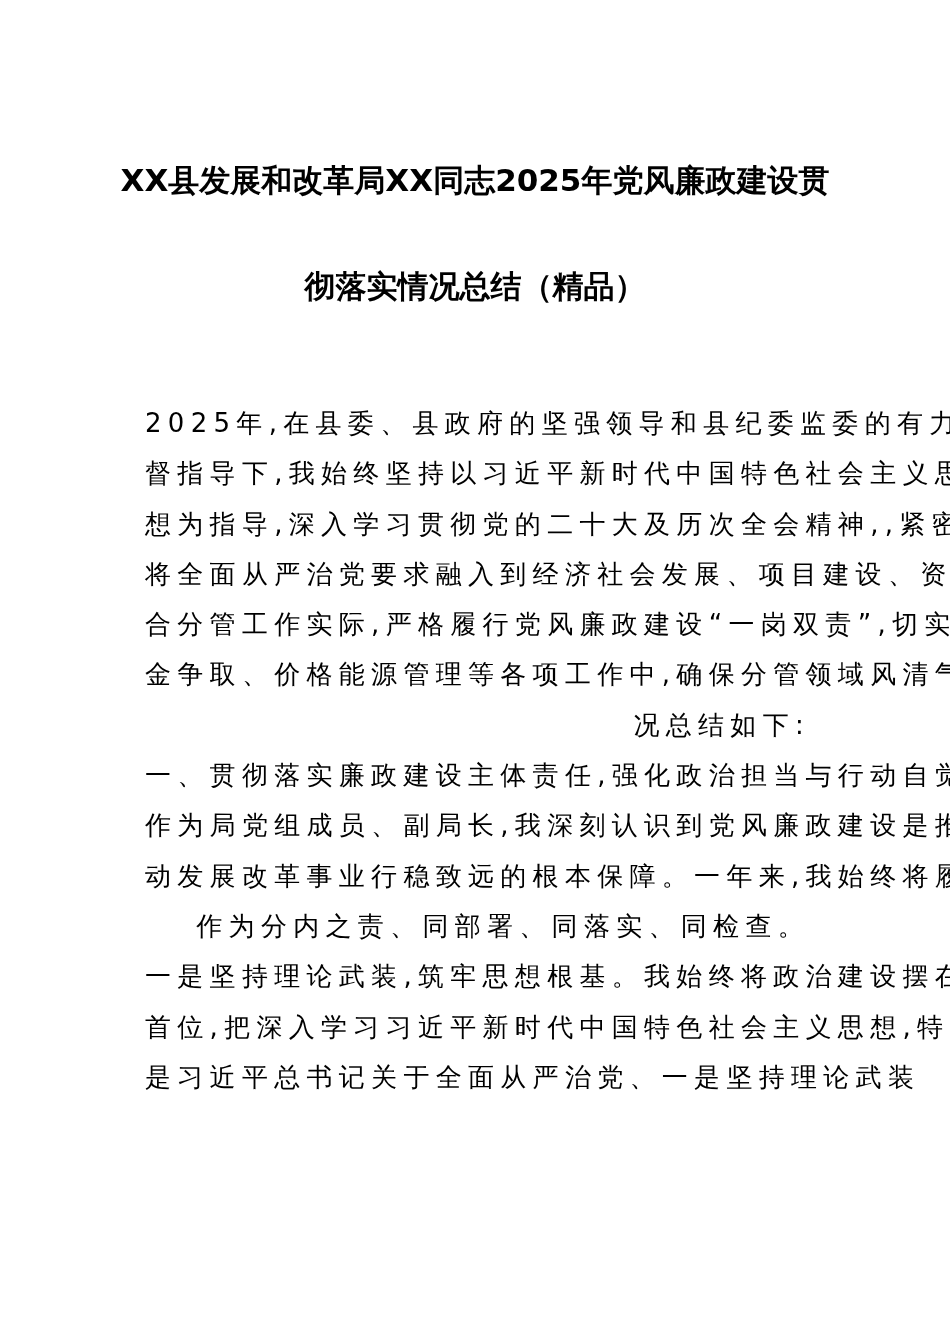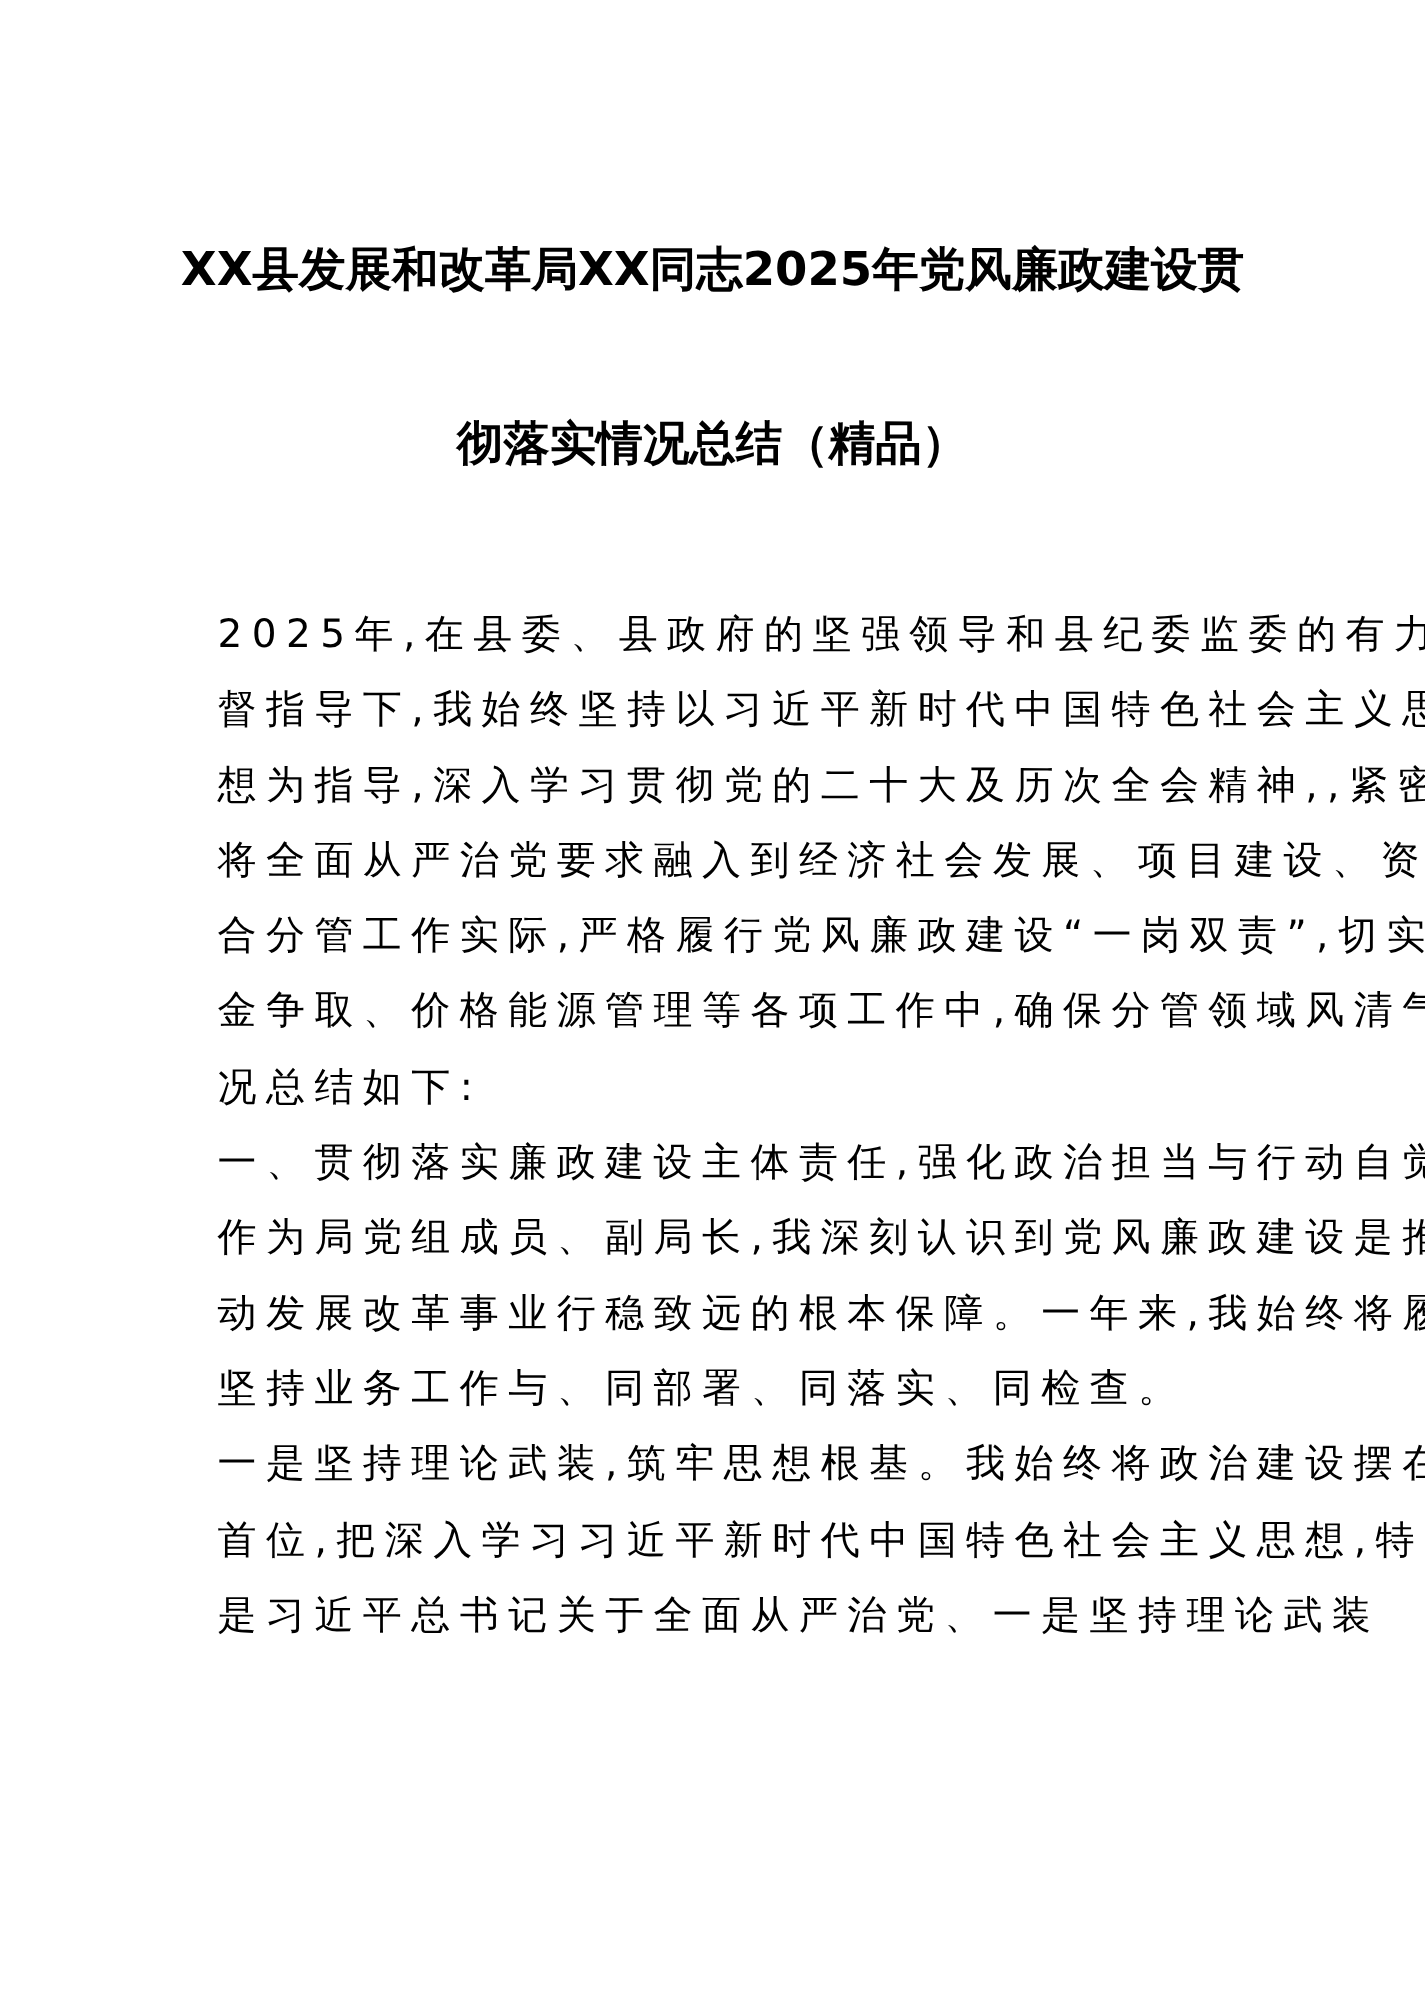"彻落实情况总结（精品）" #title2 { top: 276px -> 266px }
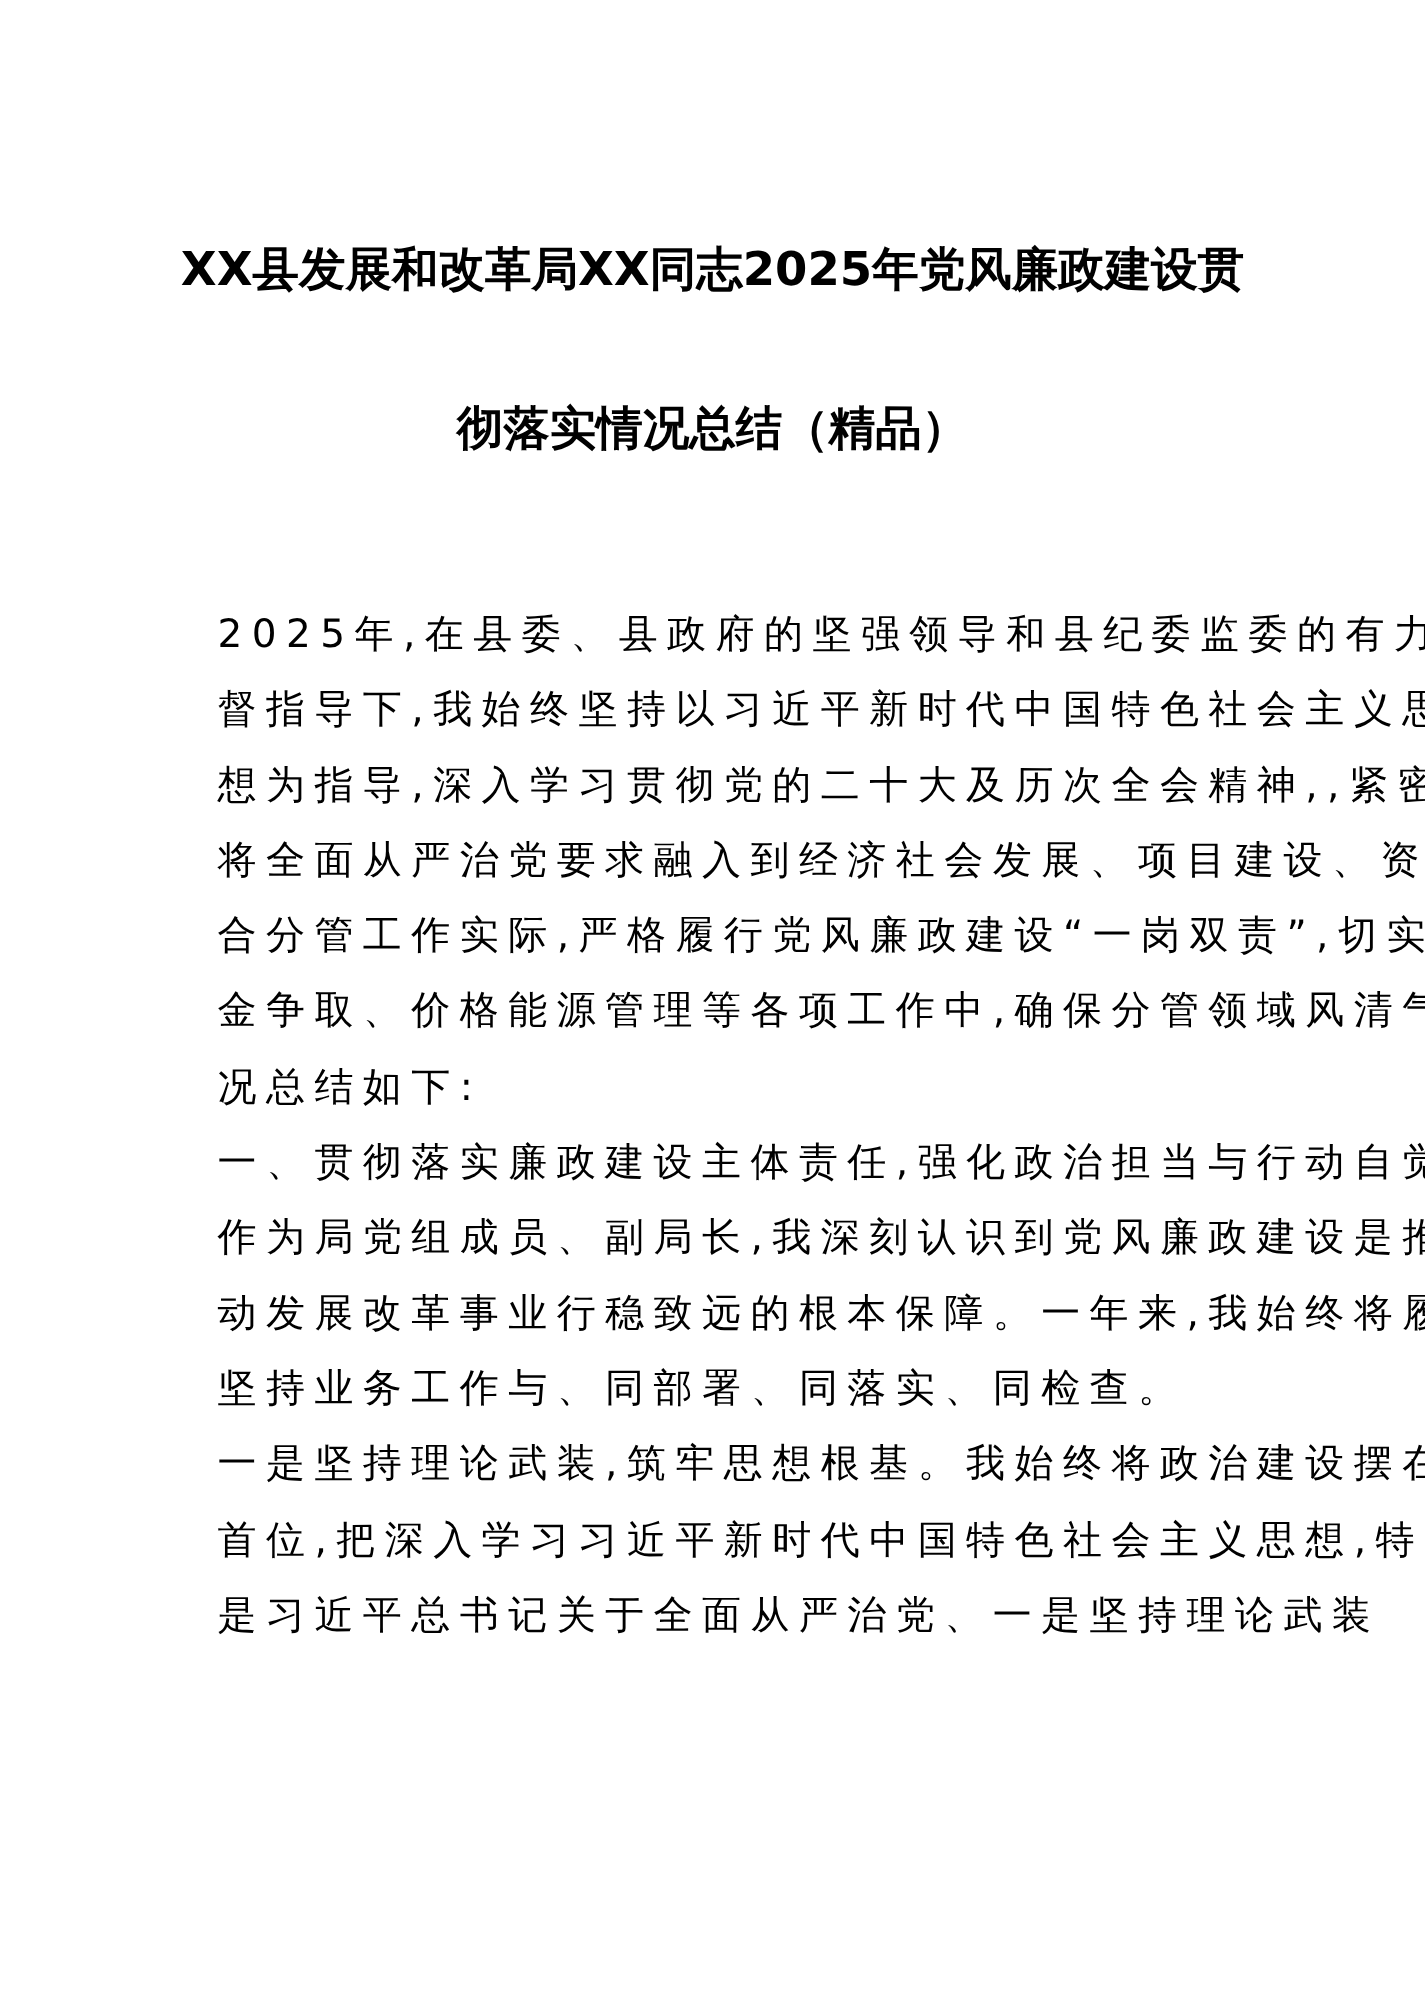"况总结如下:" .line.short { text-align: none -> right }
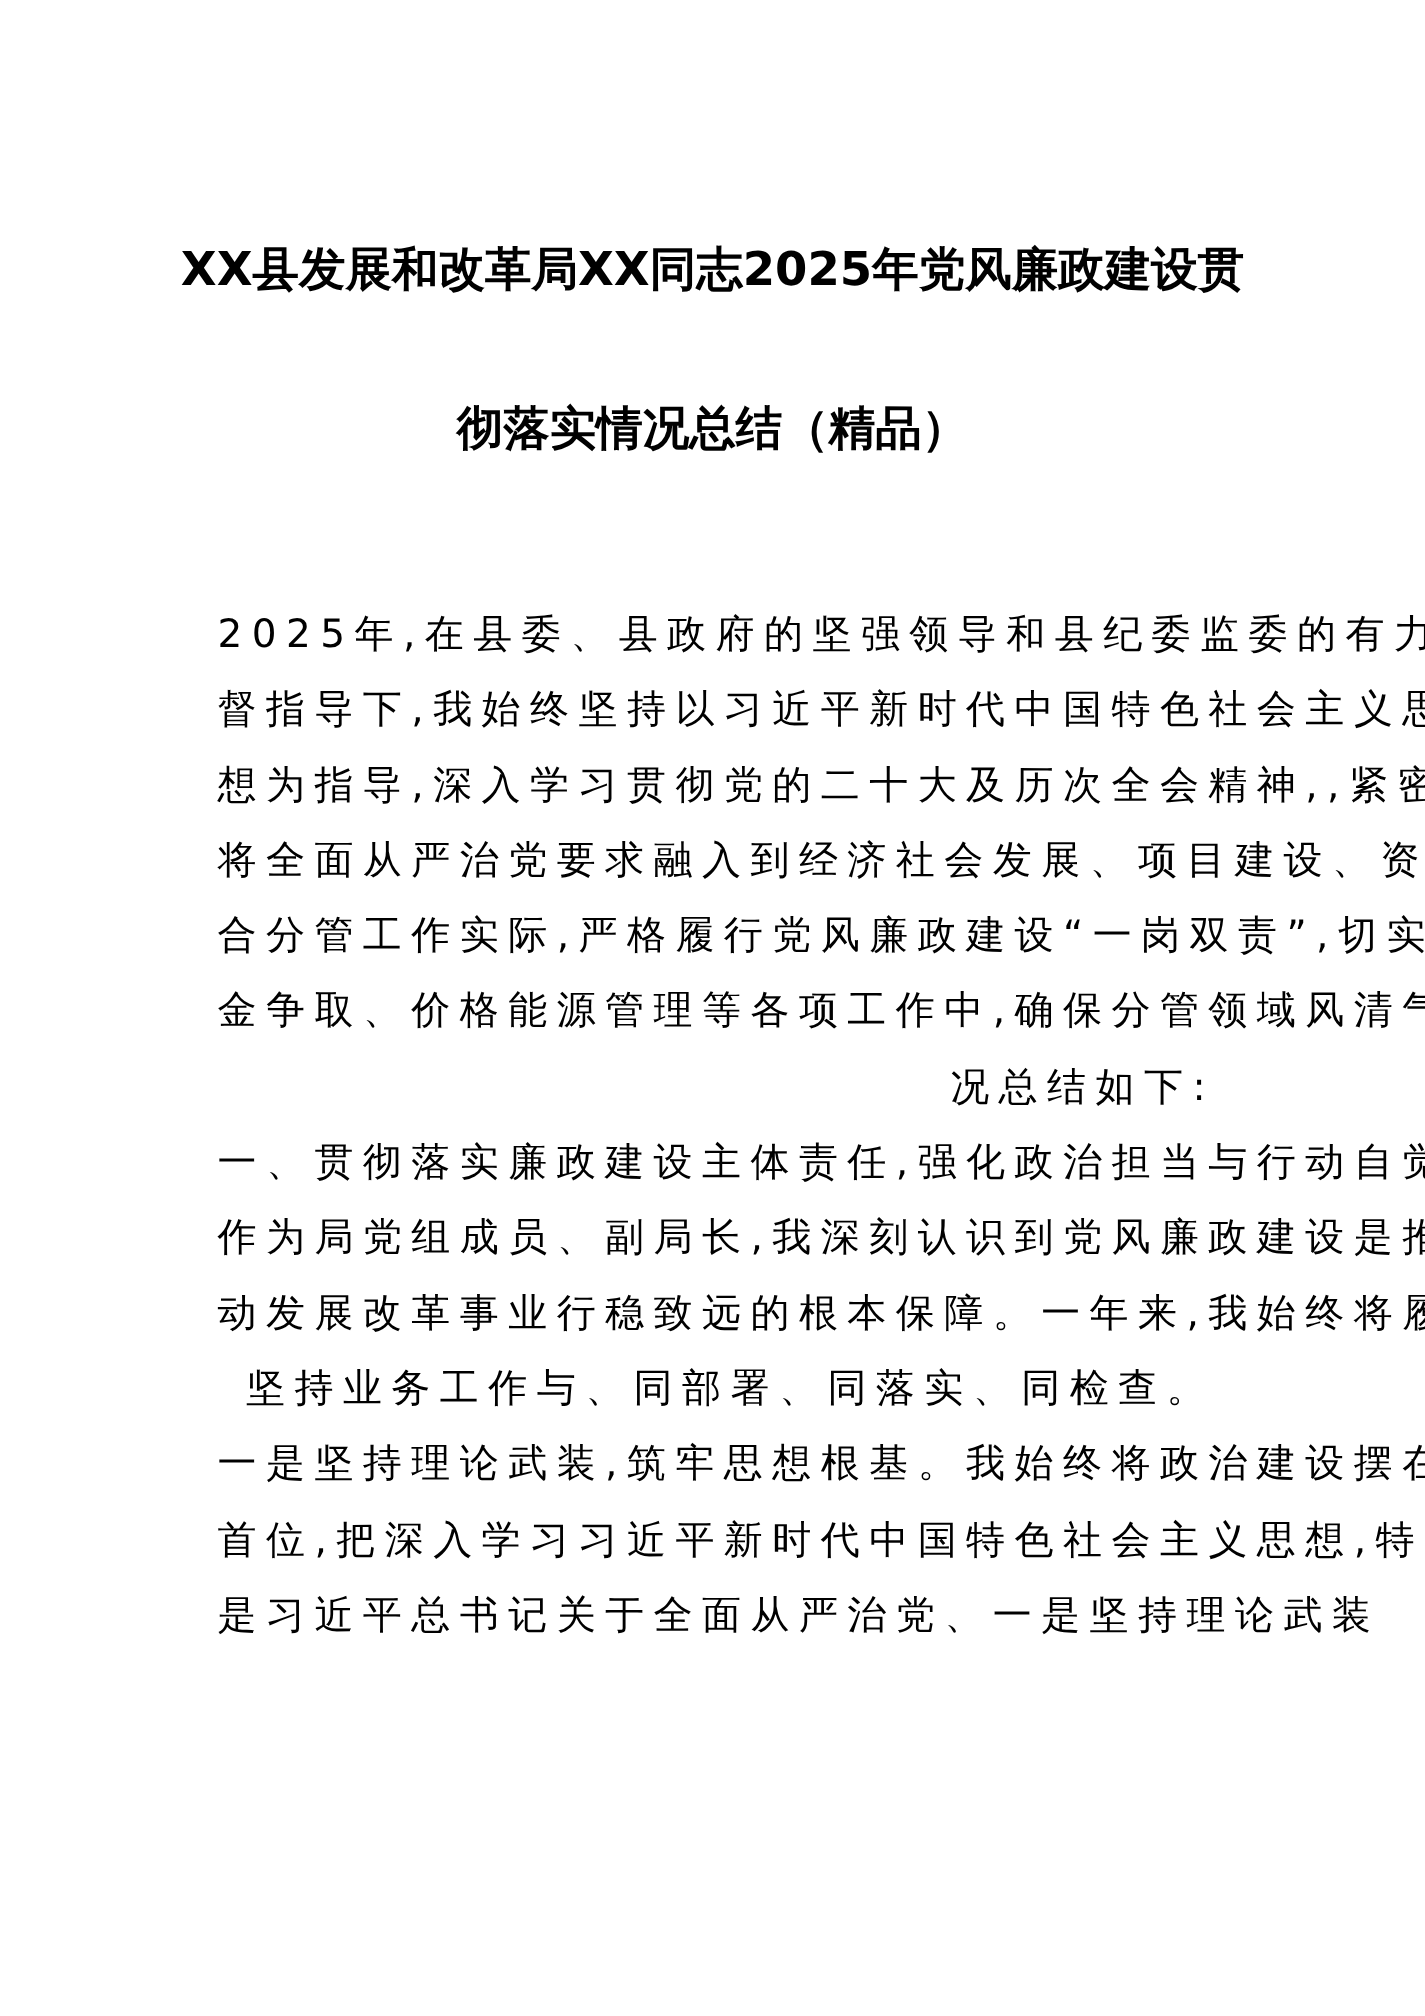"坚持业务工作与、同部署、同落实、同检查。" div.line { text: 坚持业务工作与 -> 作为分内之责 }
